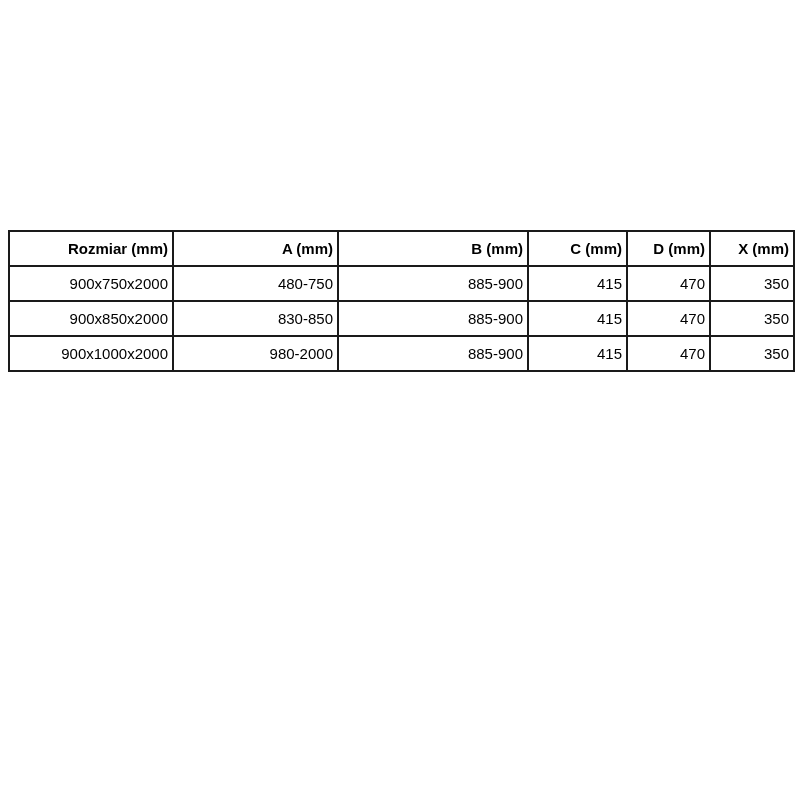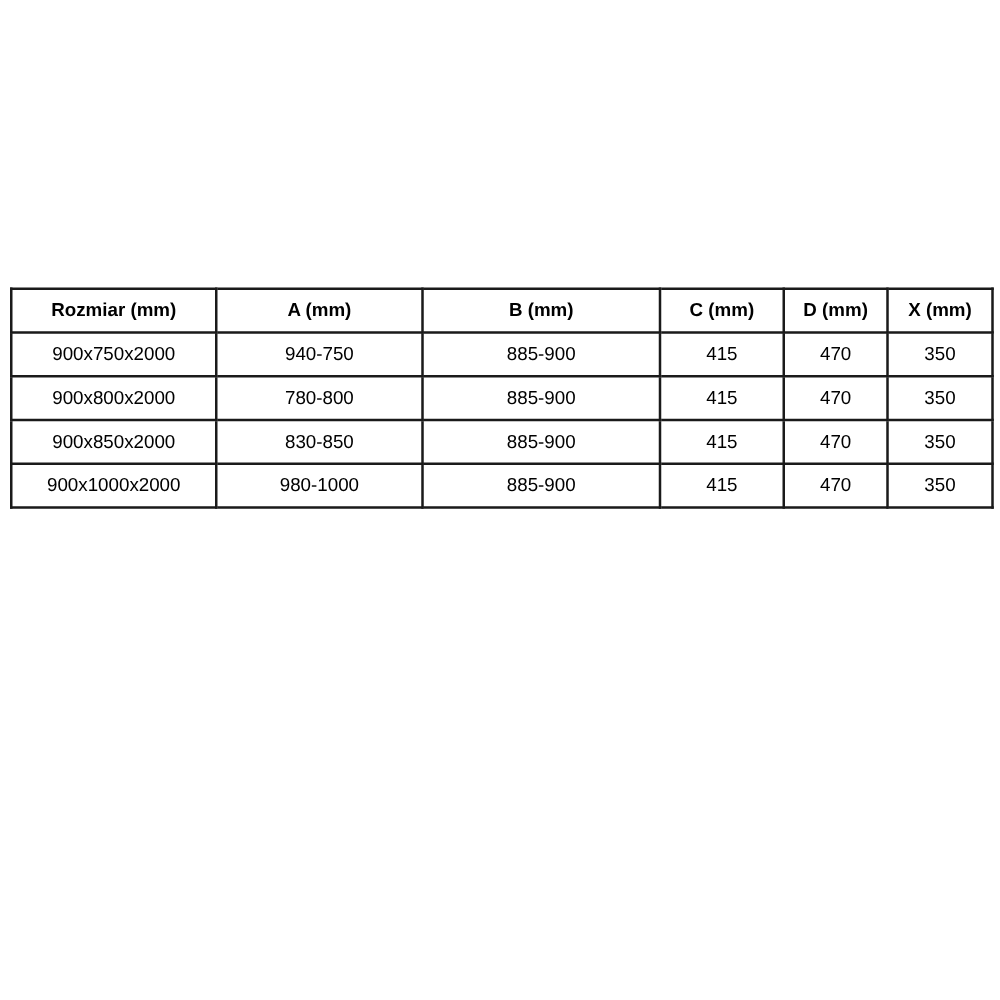"Rozmiar (mm)" table.spec-table th, table.spec-table td { text-align: center -> right }
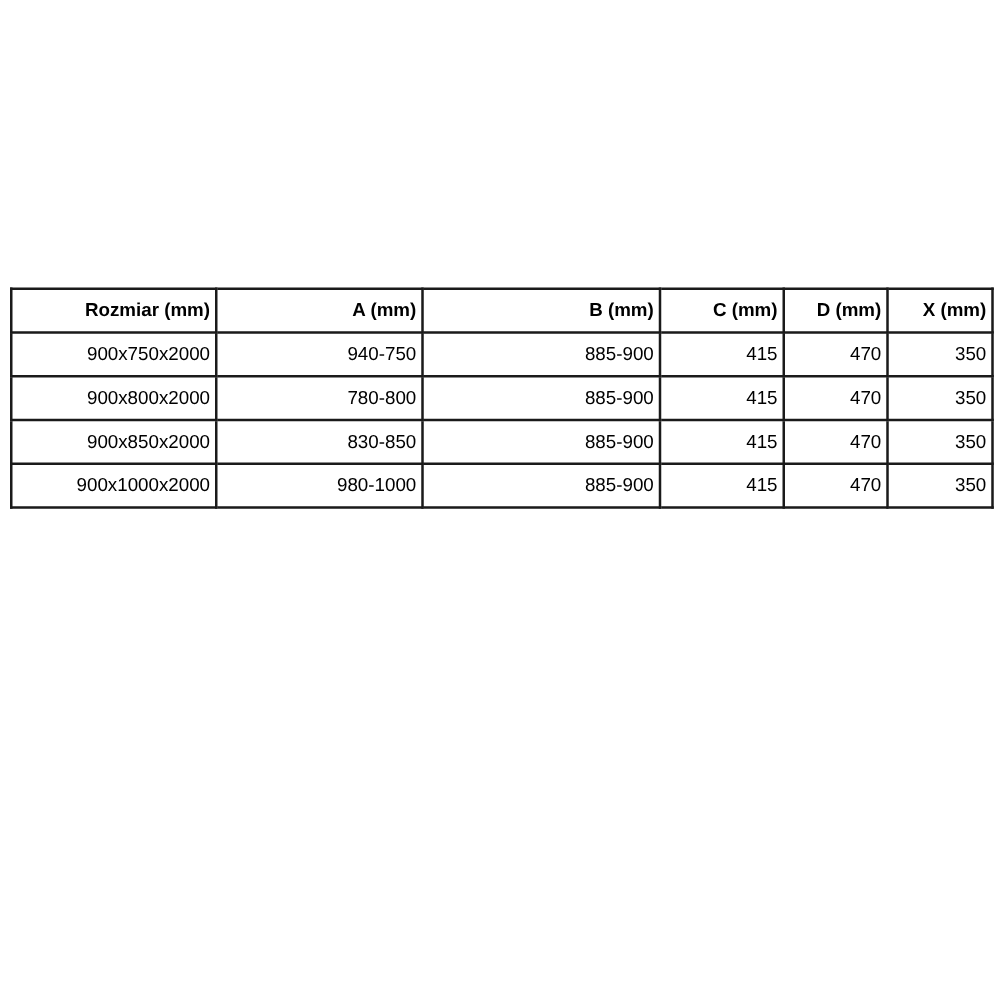"940-750" td { text: 940-750 -> 480-750 }
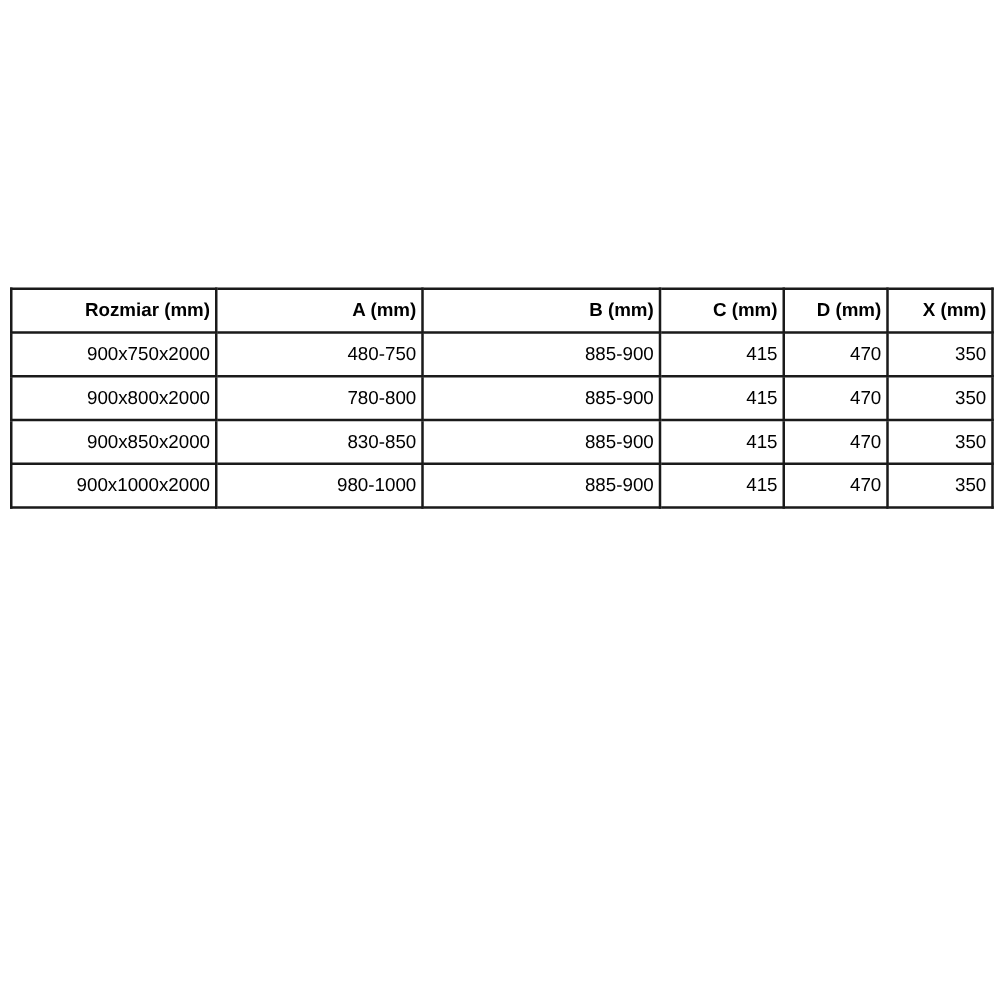"900x800x2000" tr { html: <tr> <td>900x800x2000</td> <td>780-800</td> <td>885-900</td> <td>415</td> <td>470</td> <td>350</td> </tr> -> none }
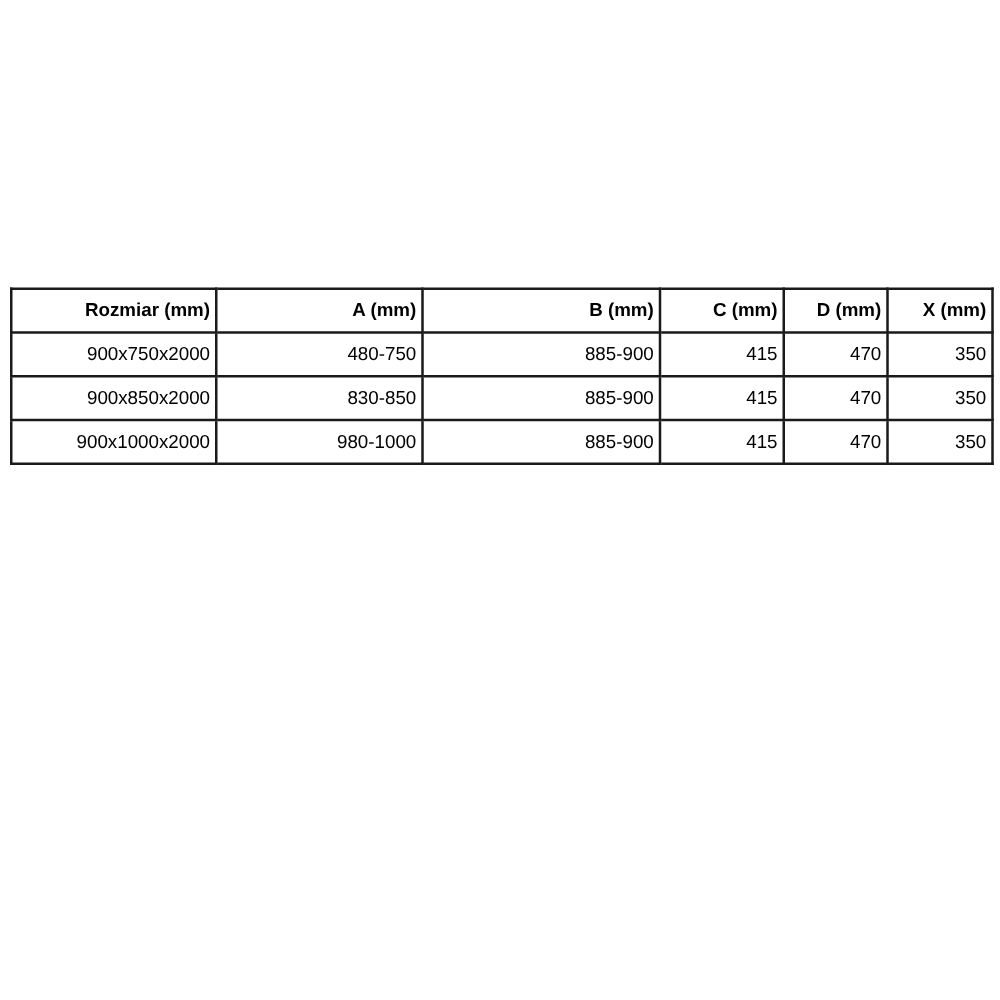"980-1000" td { text: 980-1000 -> 980-2000 }
